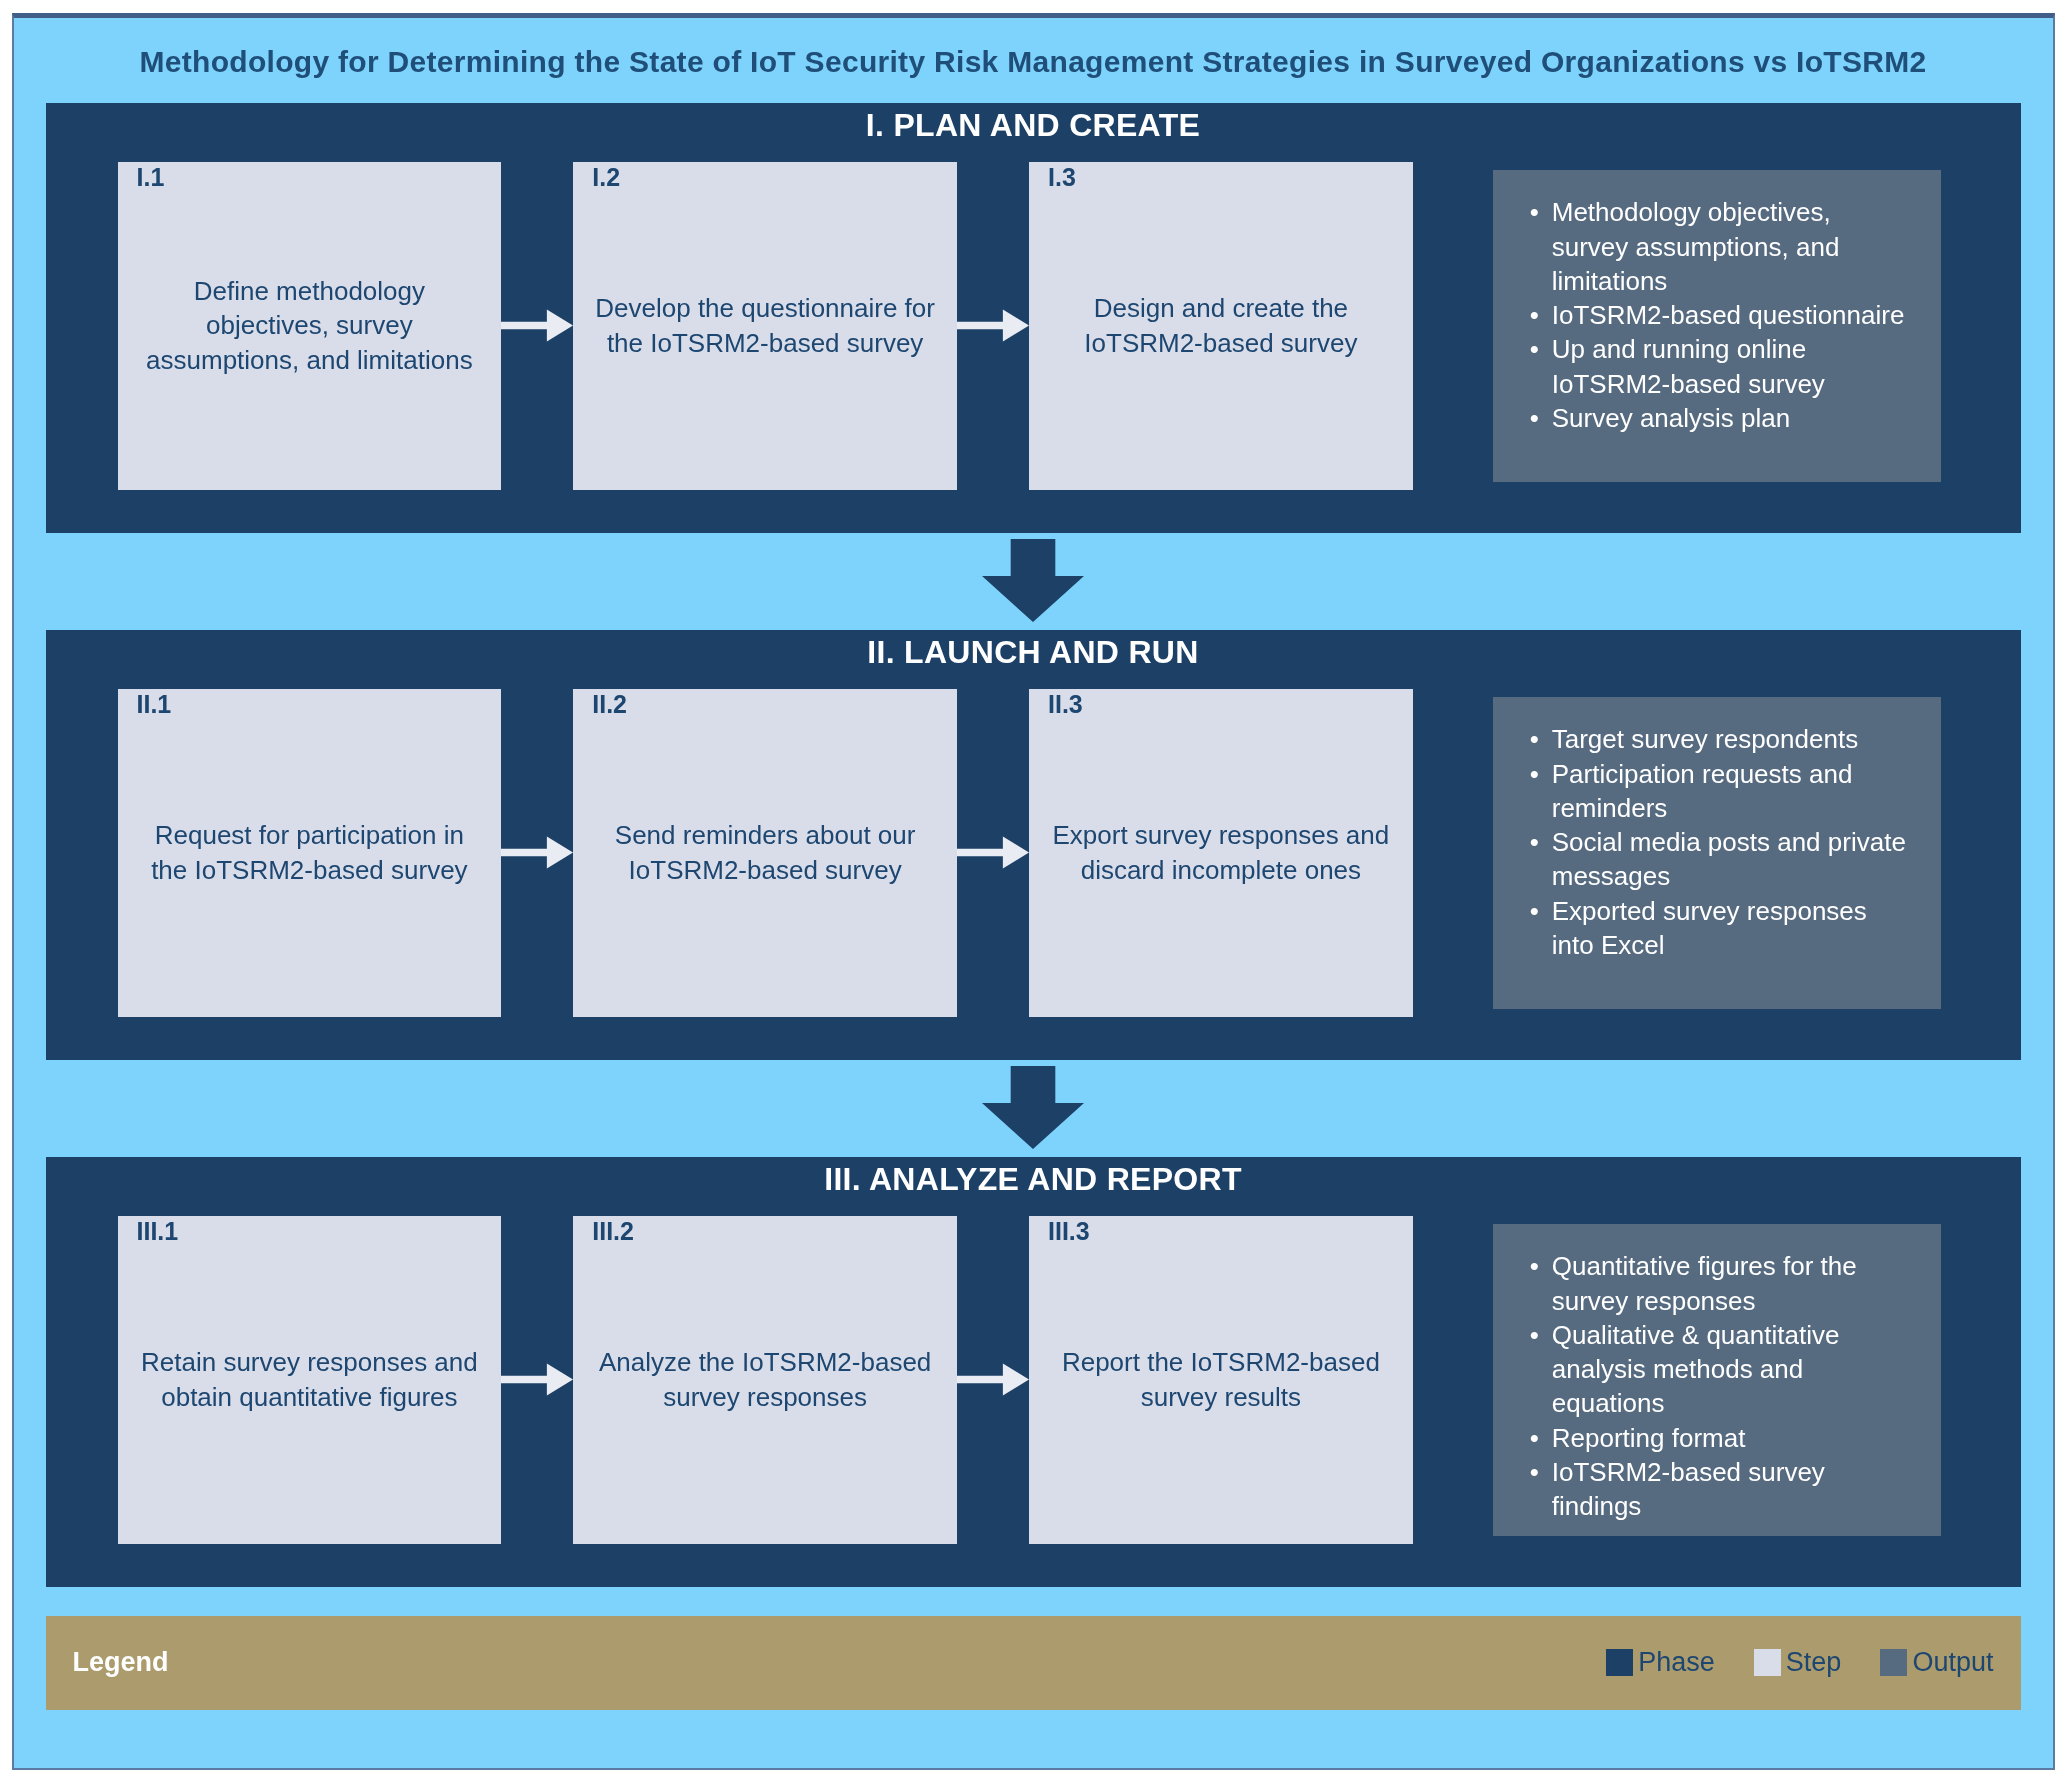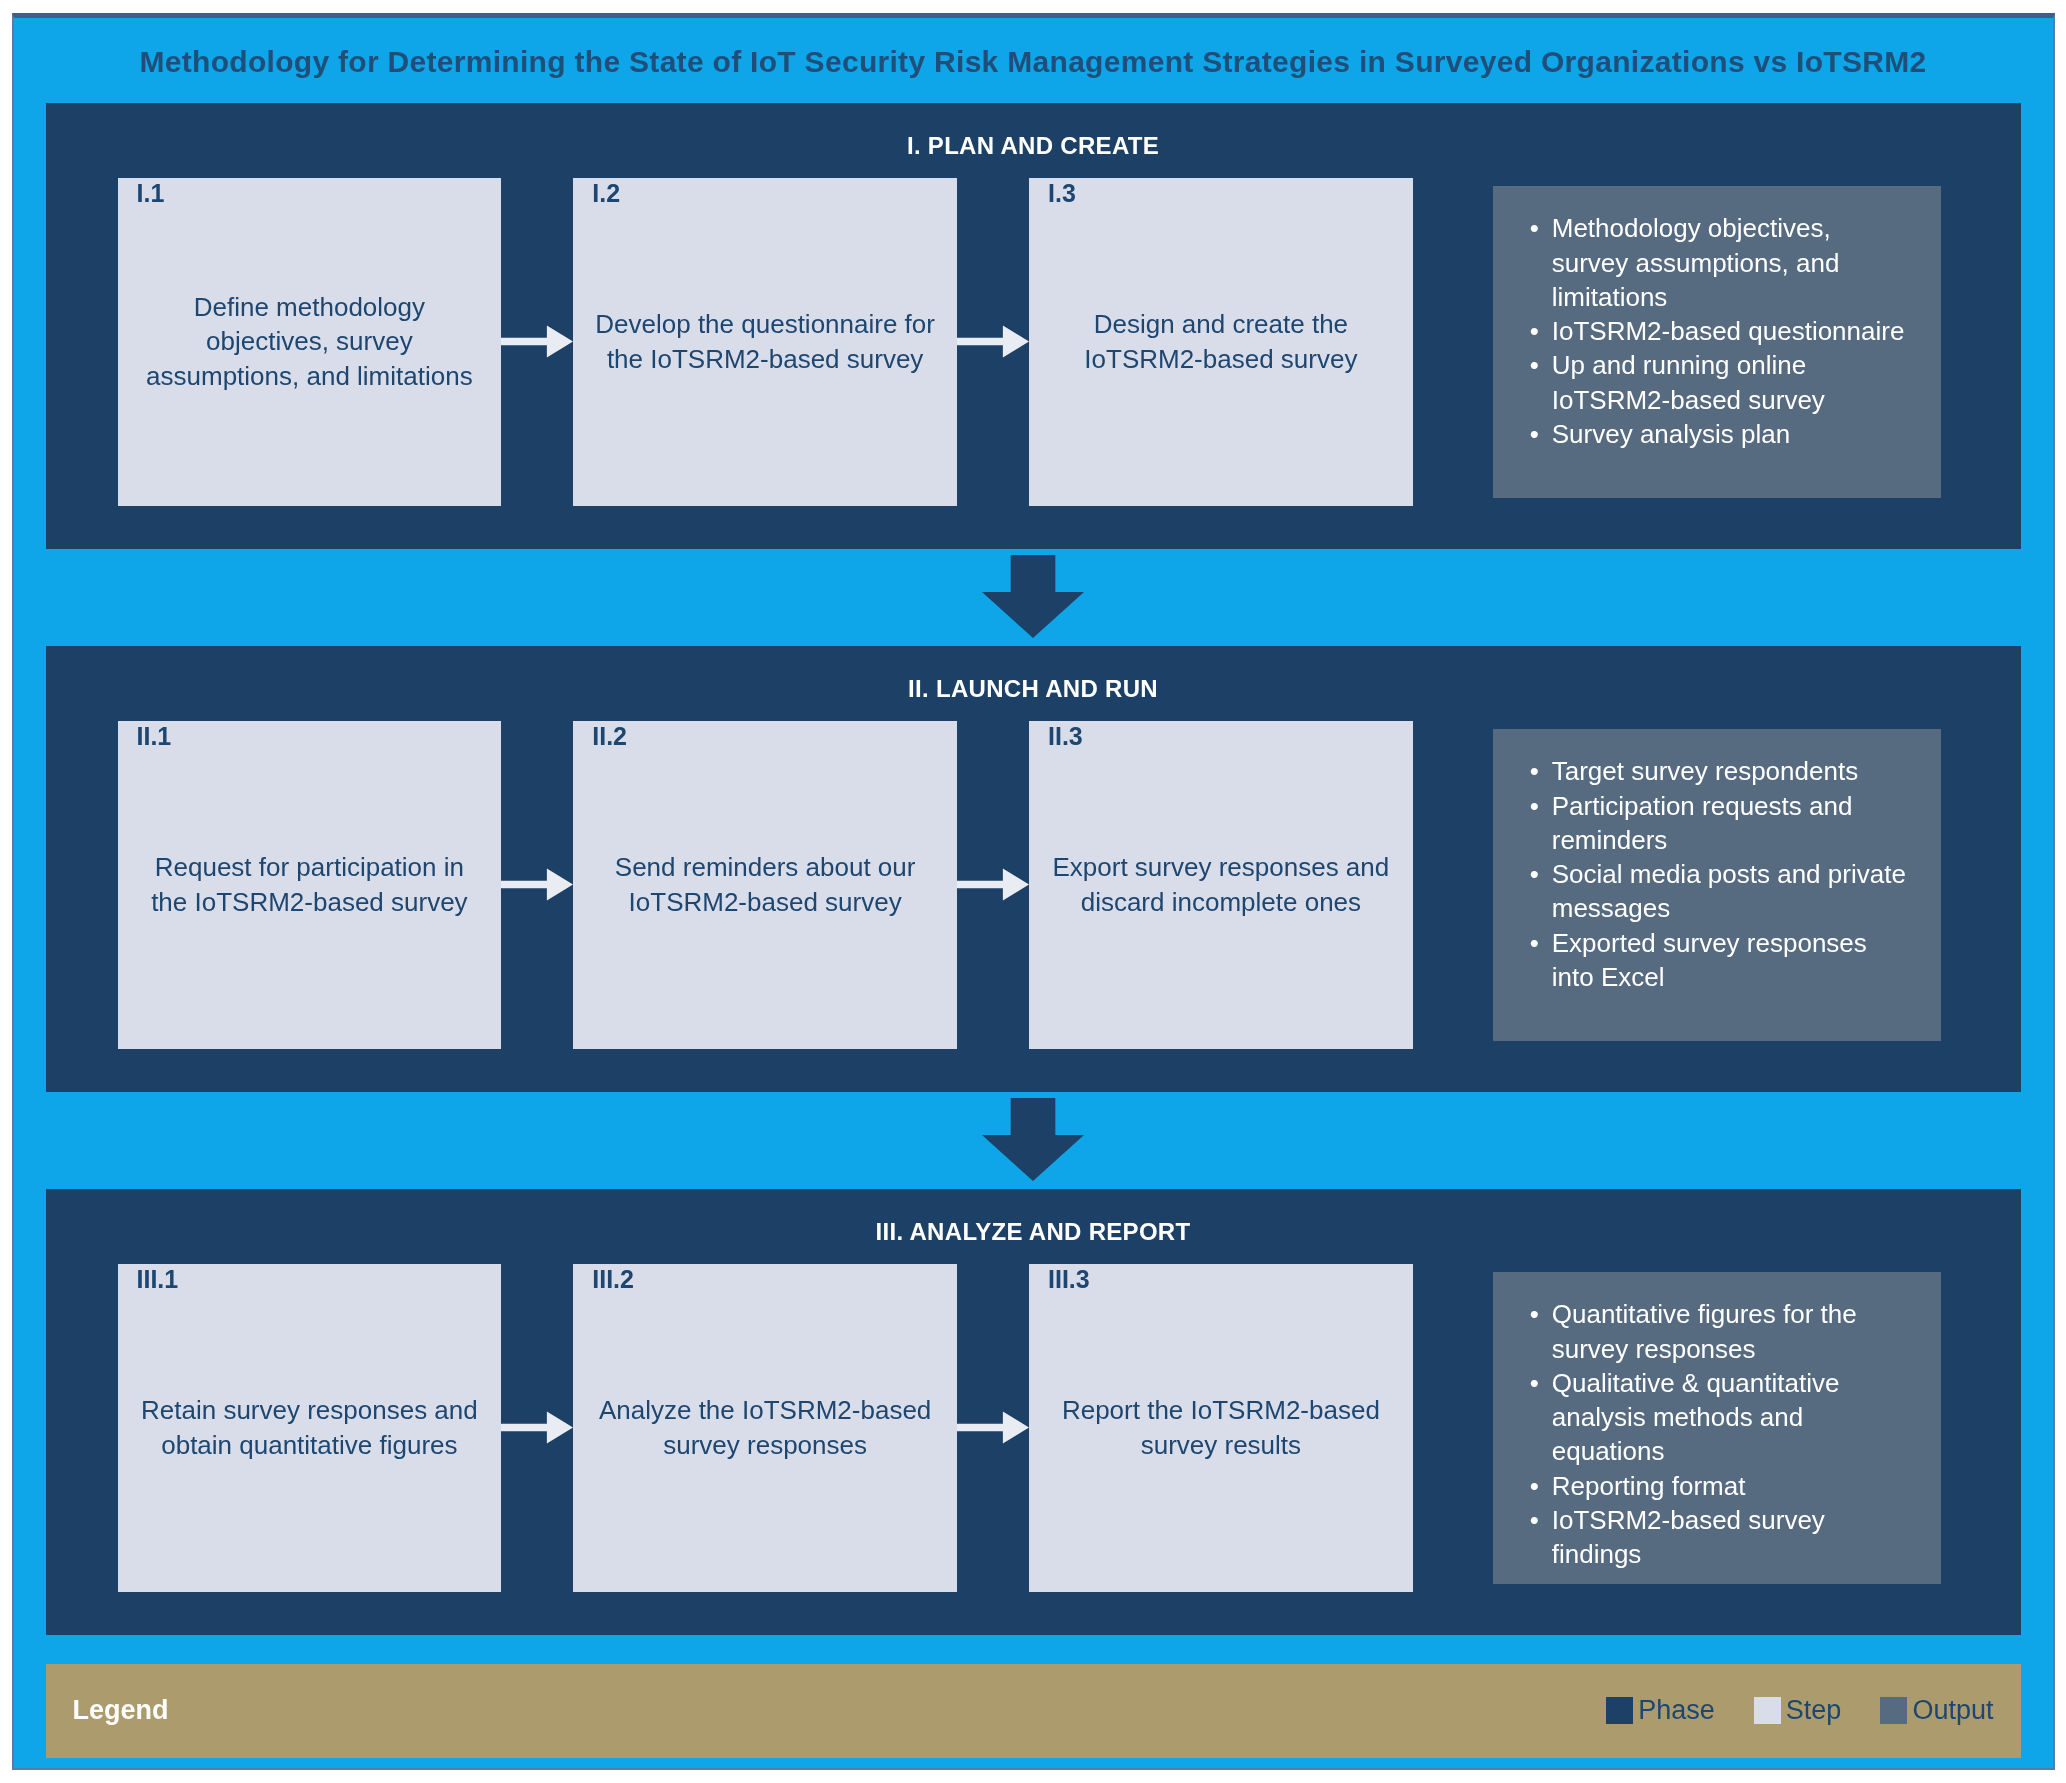"Methodology for Determining the State" .frame { background: #0ea5e9 -> #7dd3fc }
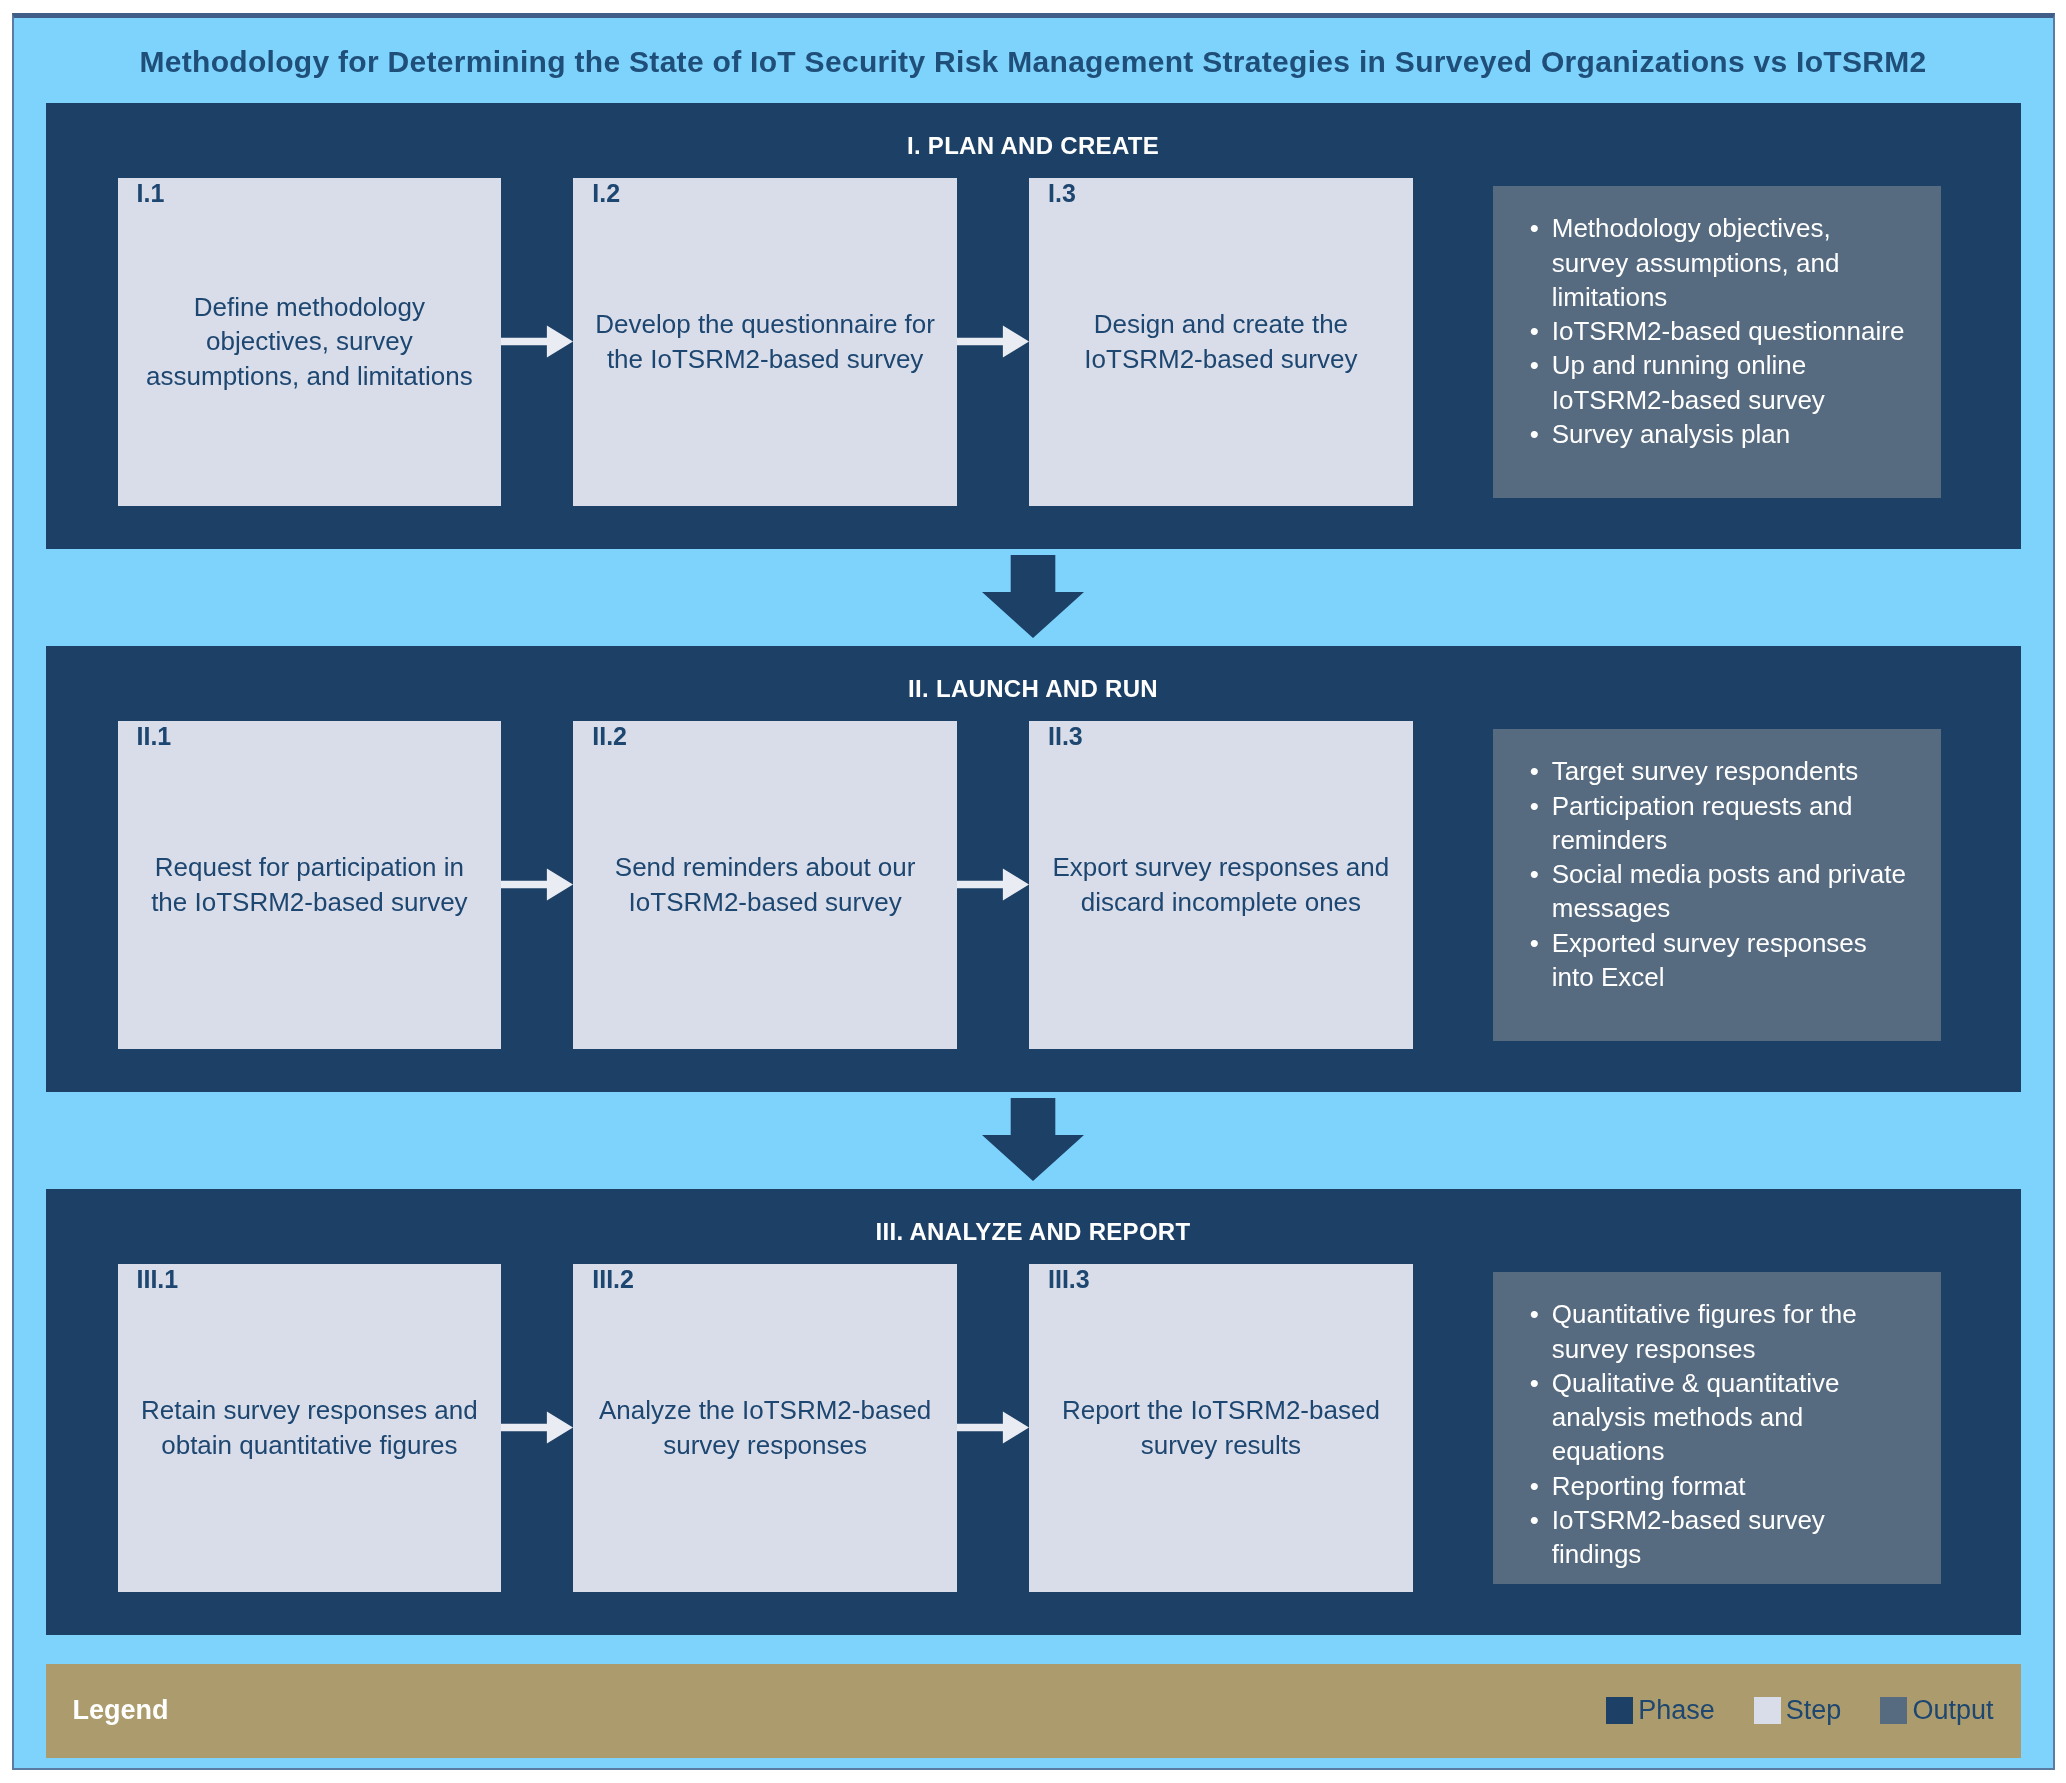"I. PLAN AND CREATE" .phase-header { font-size: 24px -> 32px; padding: 29px 0 18px -> 4px 0 18px }
